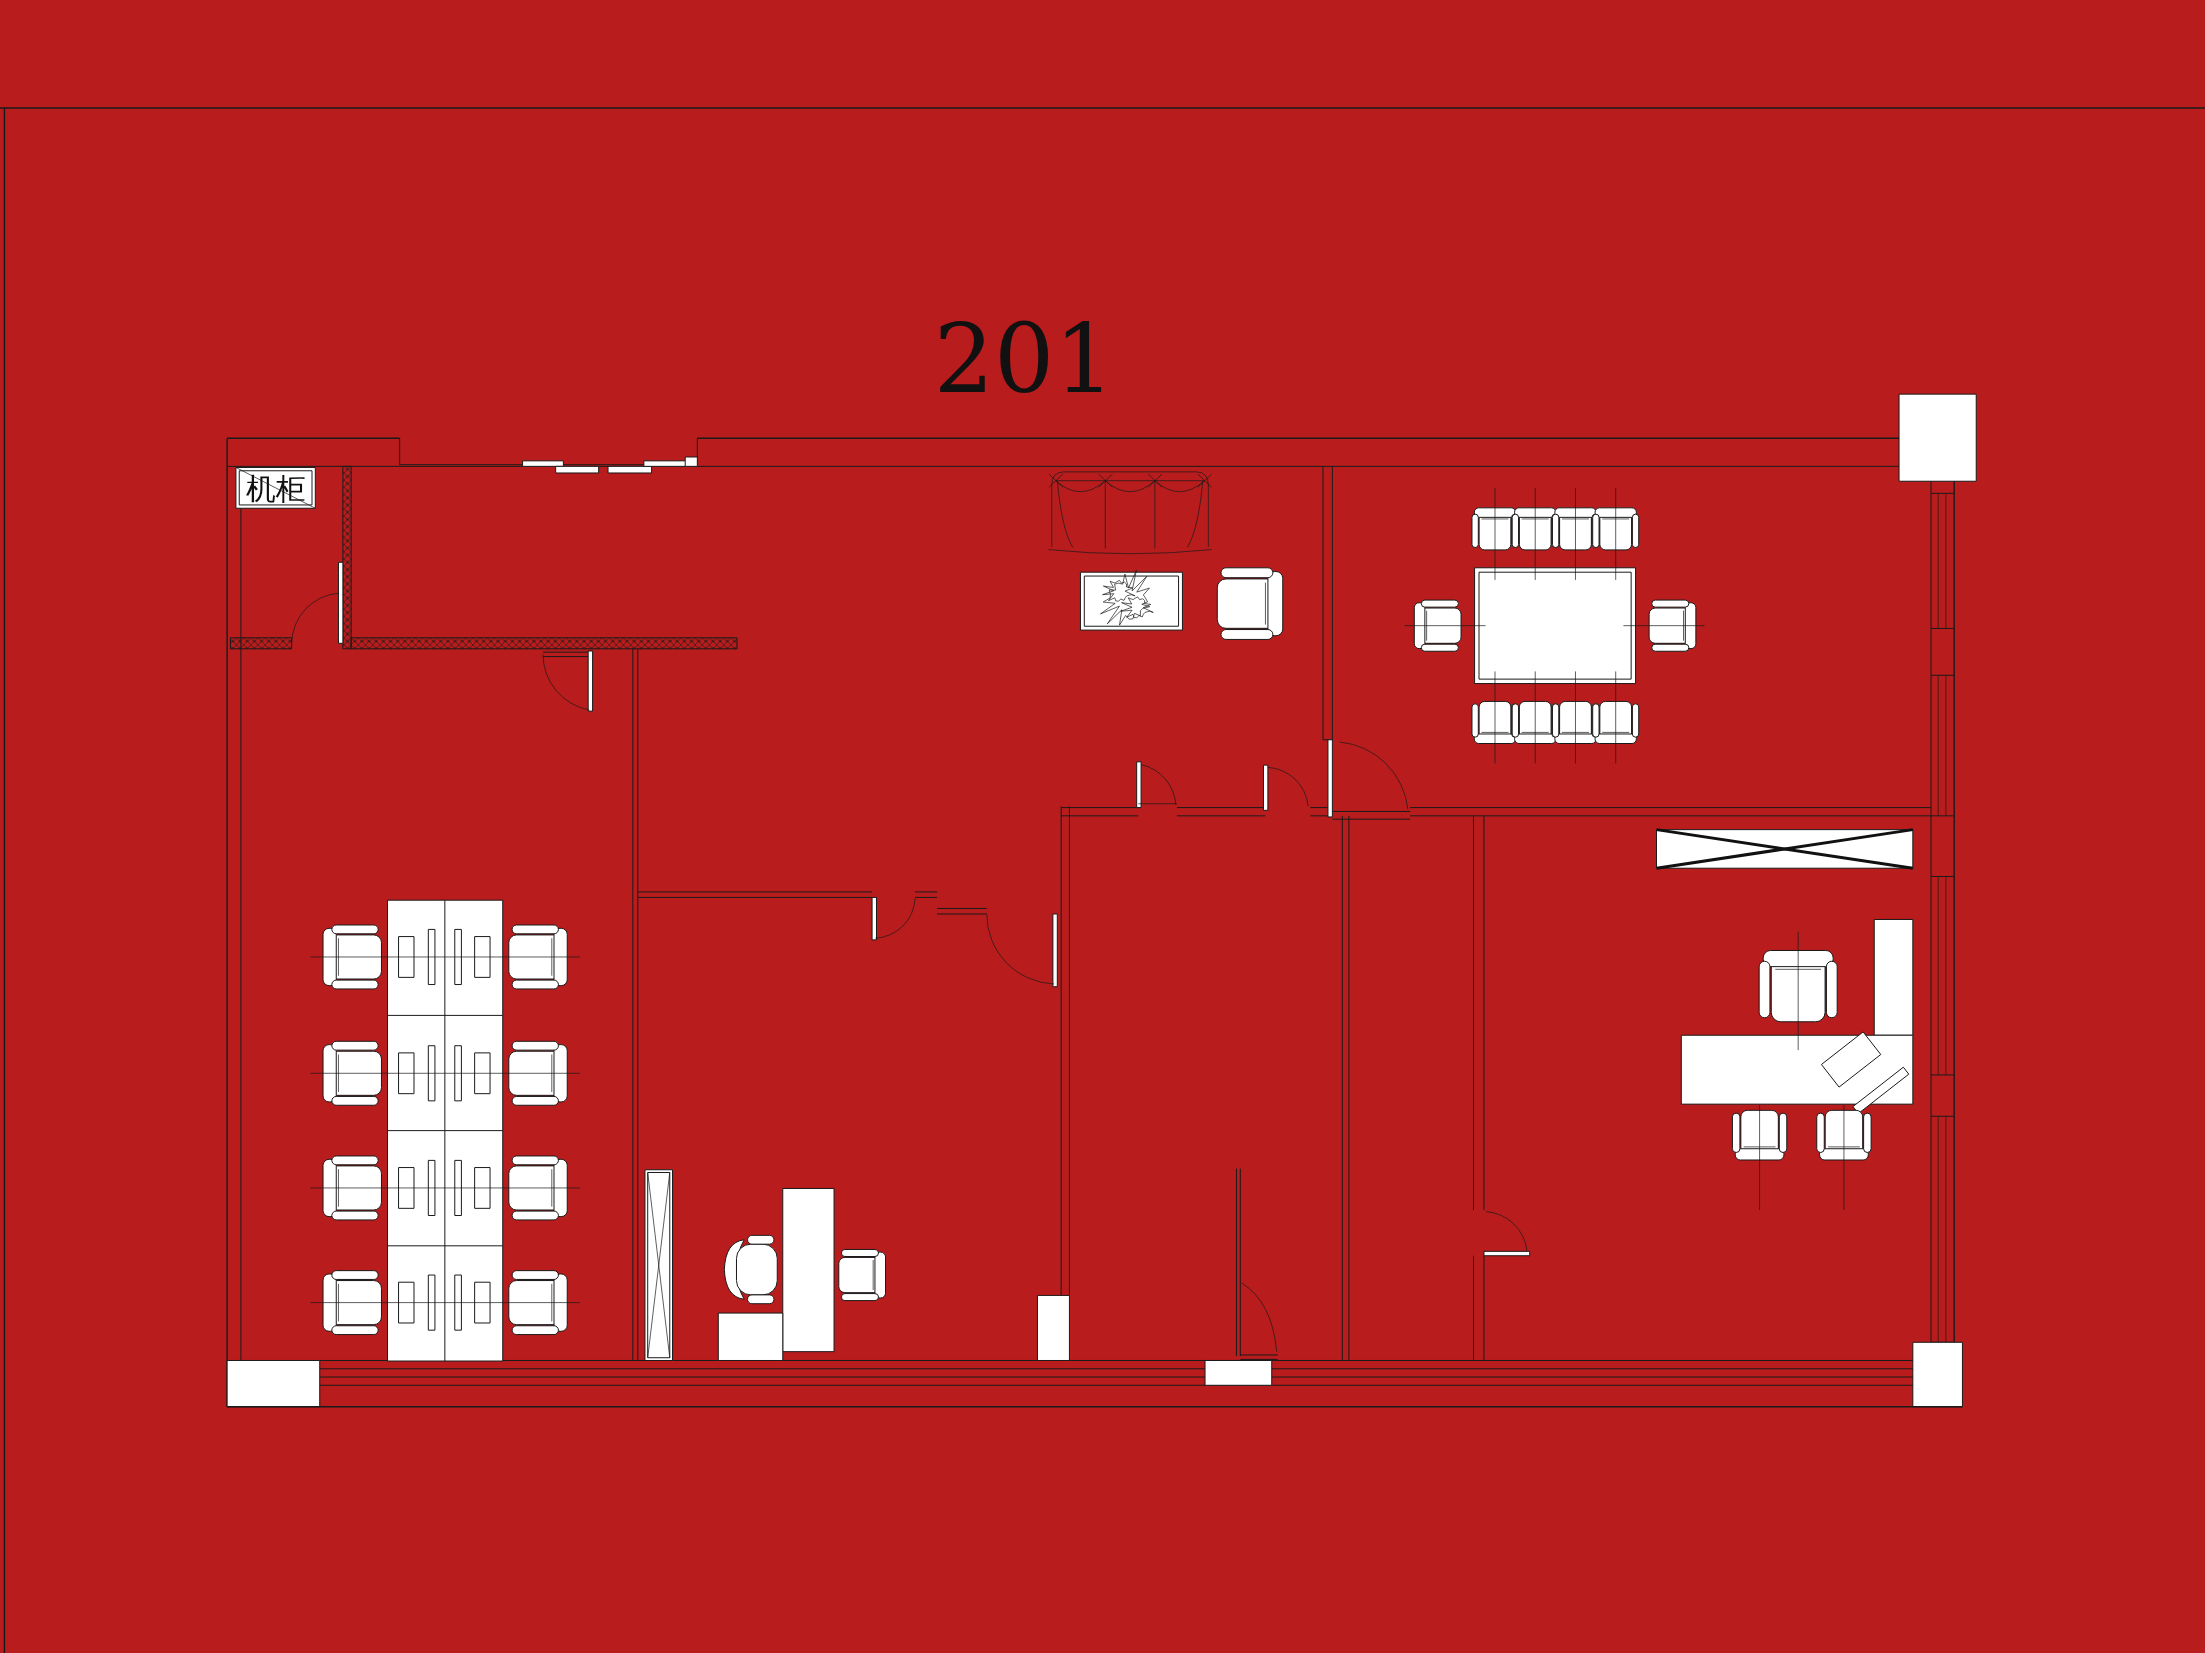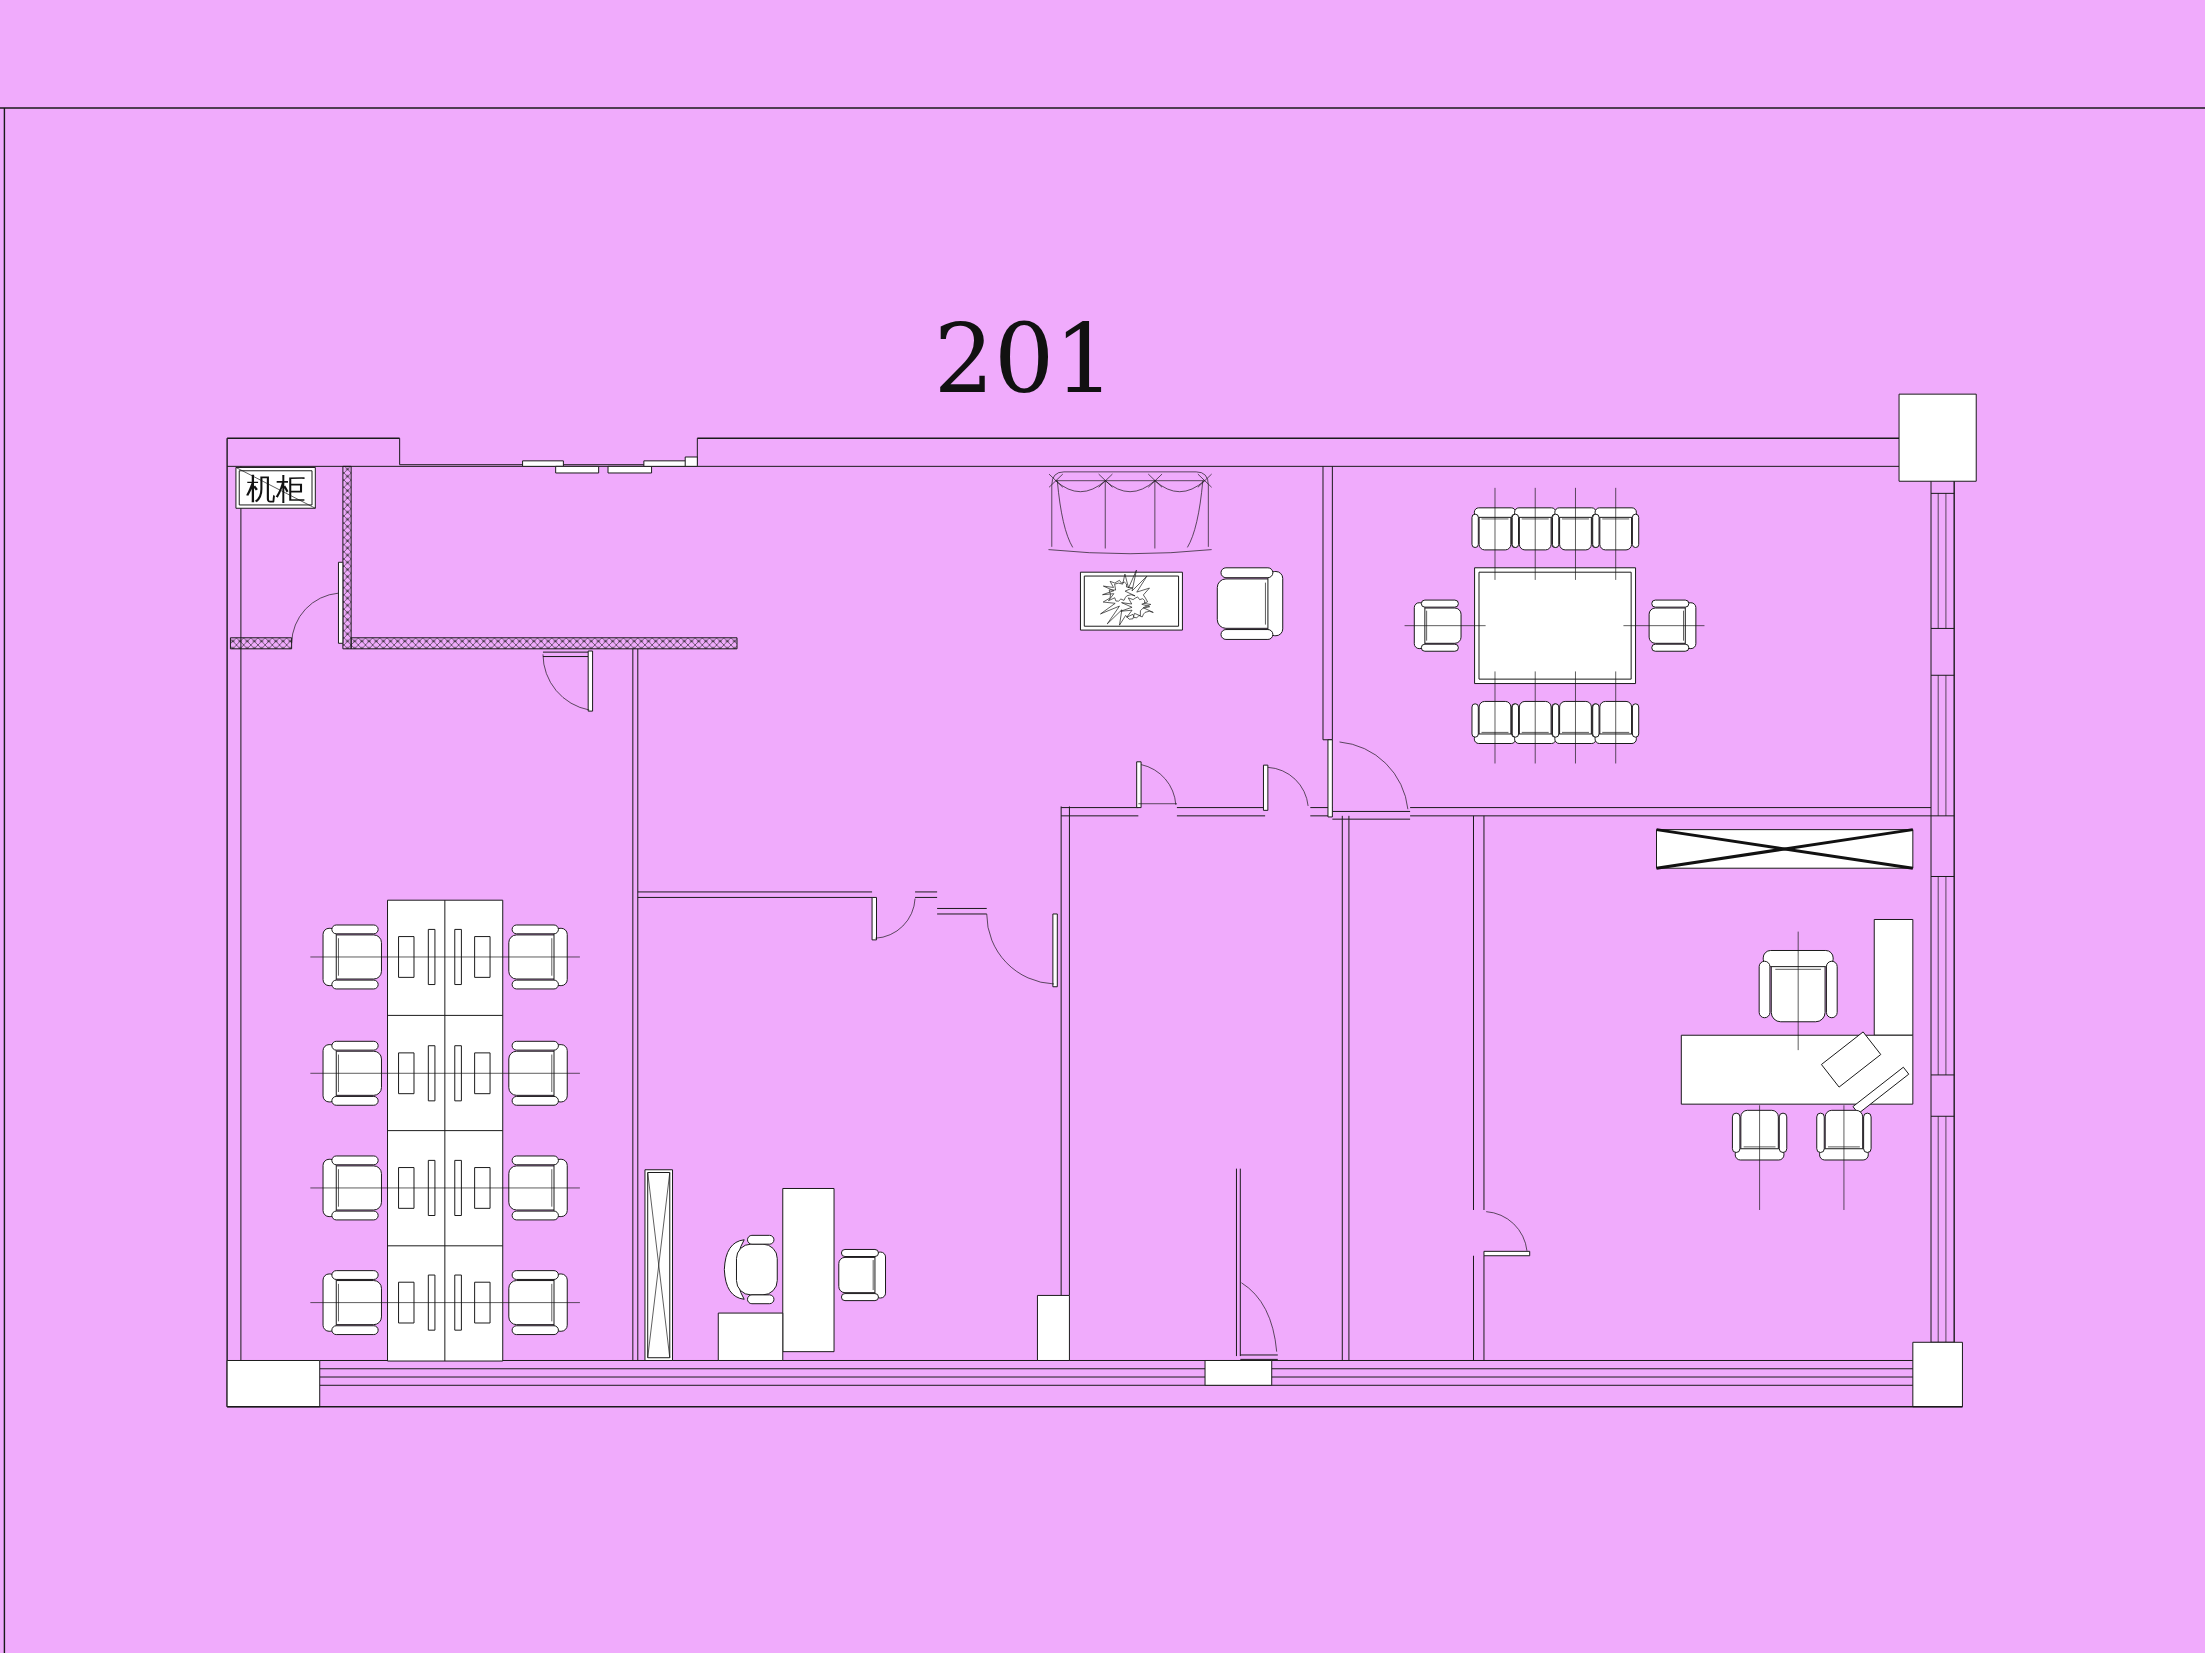"201" .page { background: #f0abfc -> #b91c1c }
